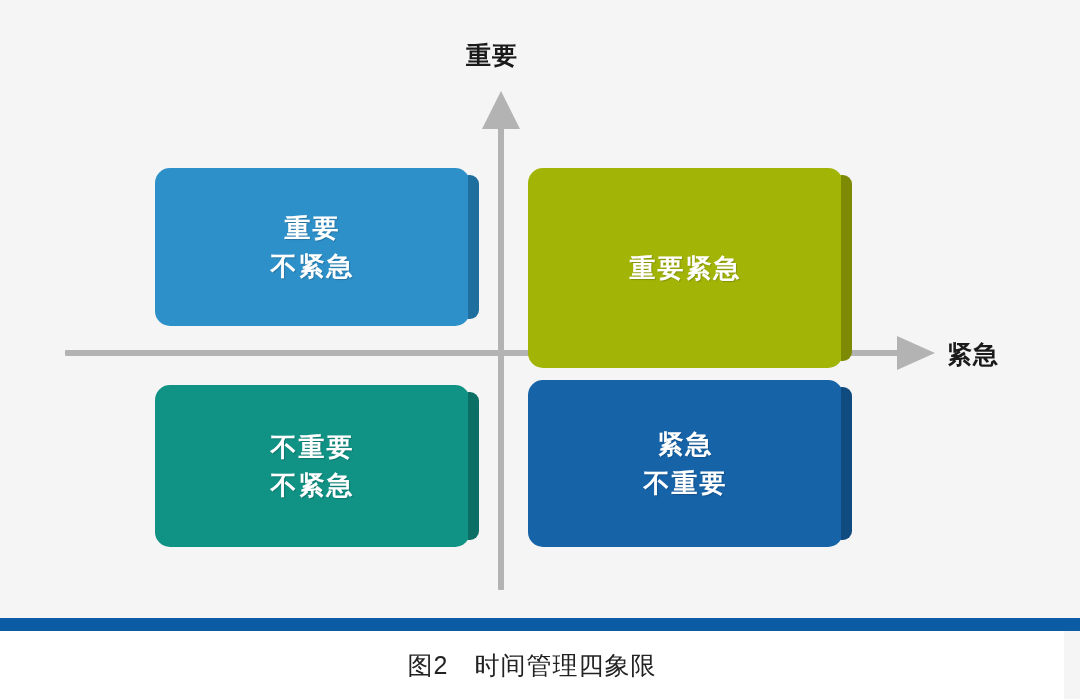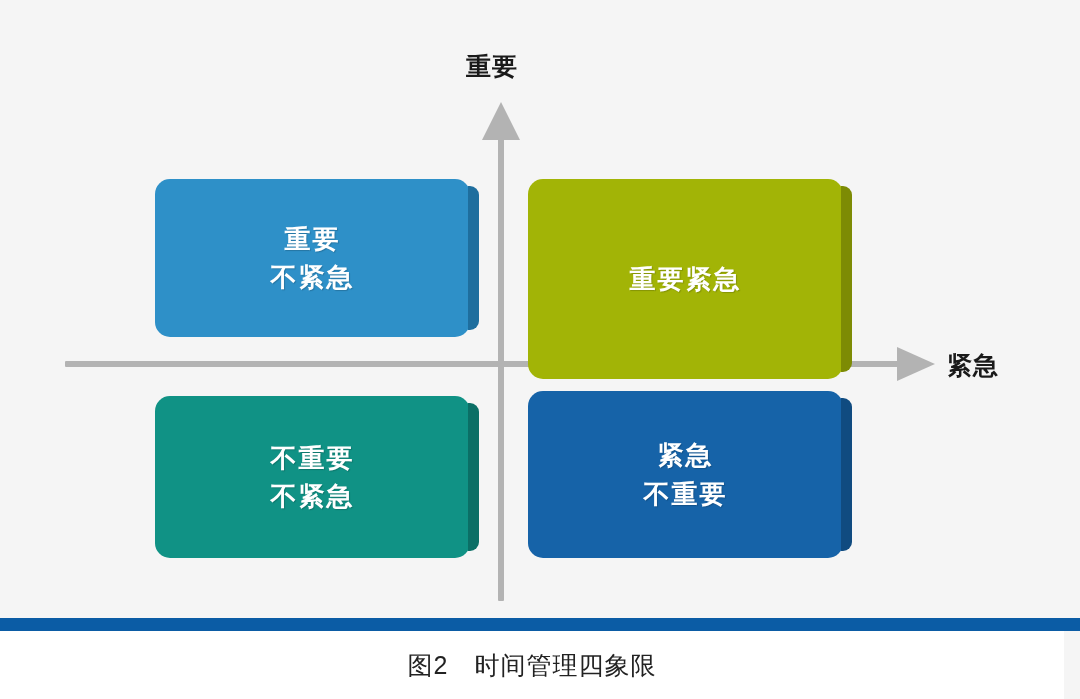"重要" #diagram { top: 16px -> 5px }
